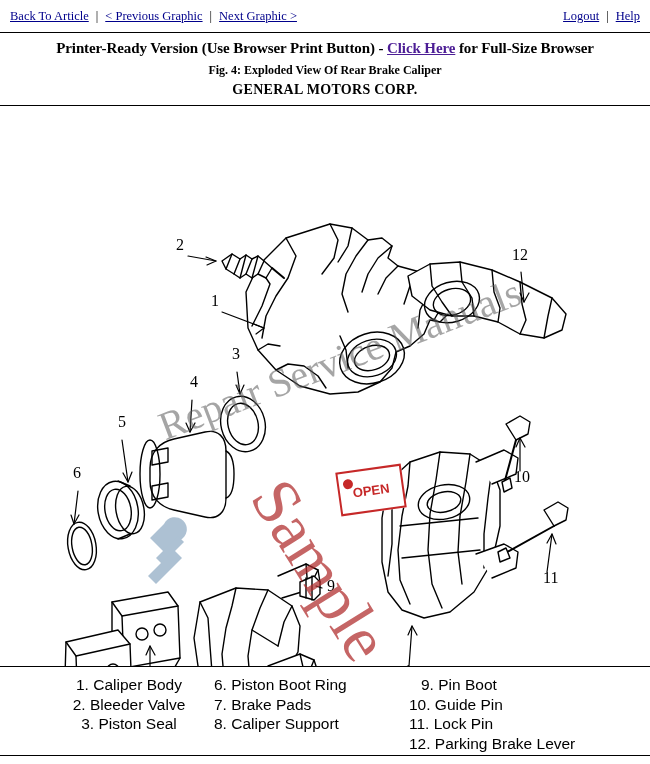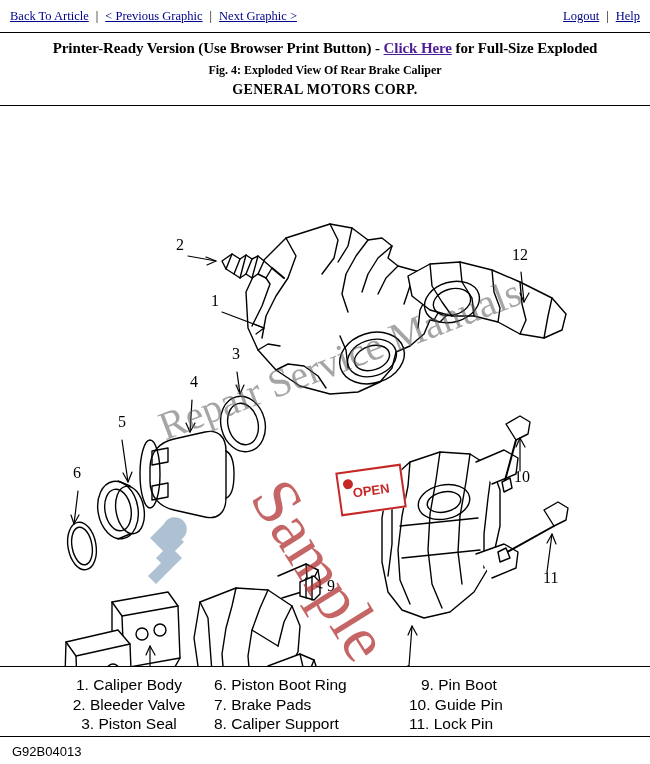"for Full-Size Exploded" span { text: Exploded -> Browser }
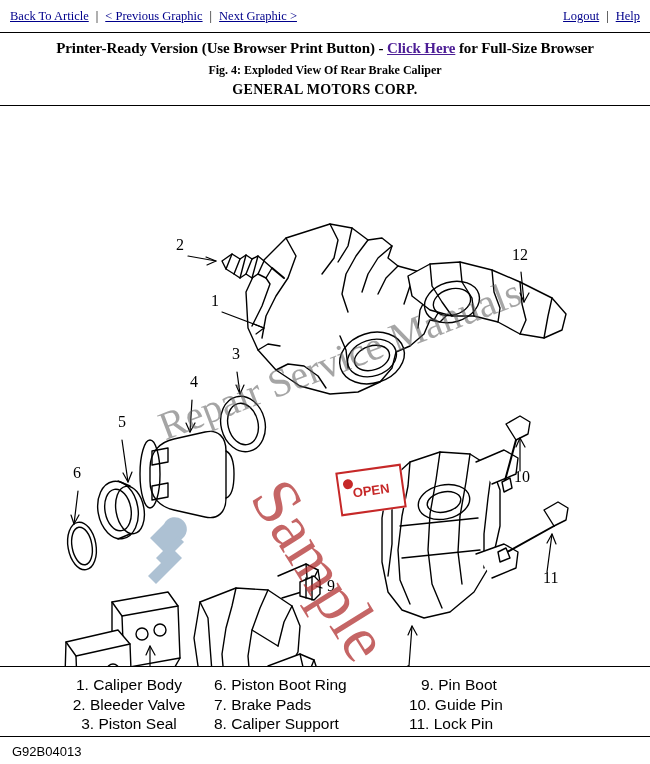"12. Parking Brake Lever" div.legend-item { html: none -> <div>12. Parking Brake Lever</div> }
